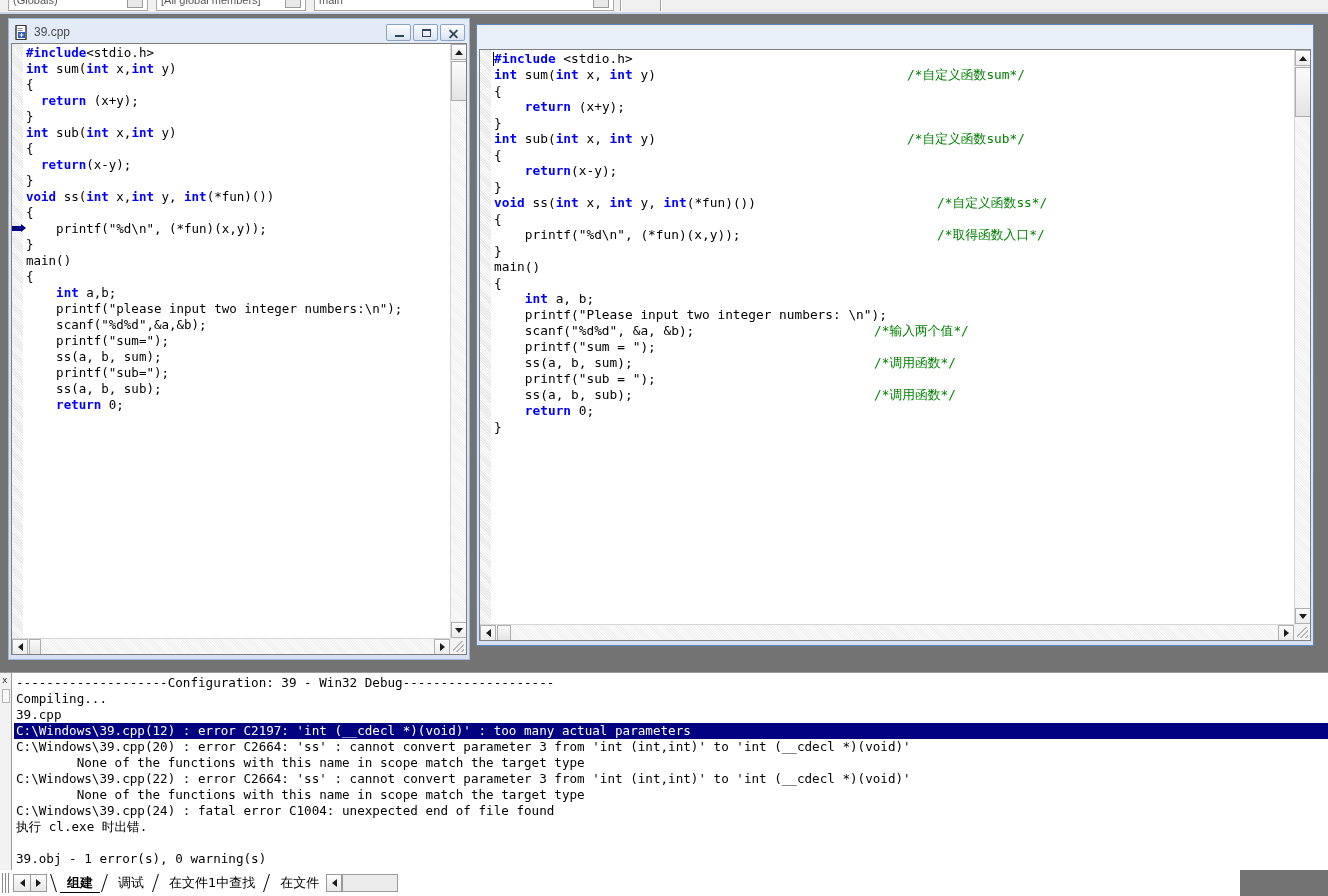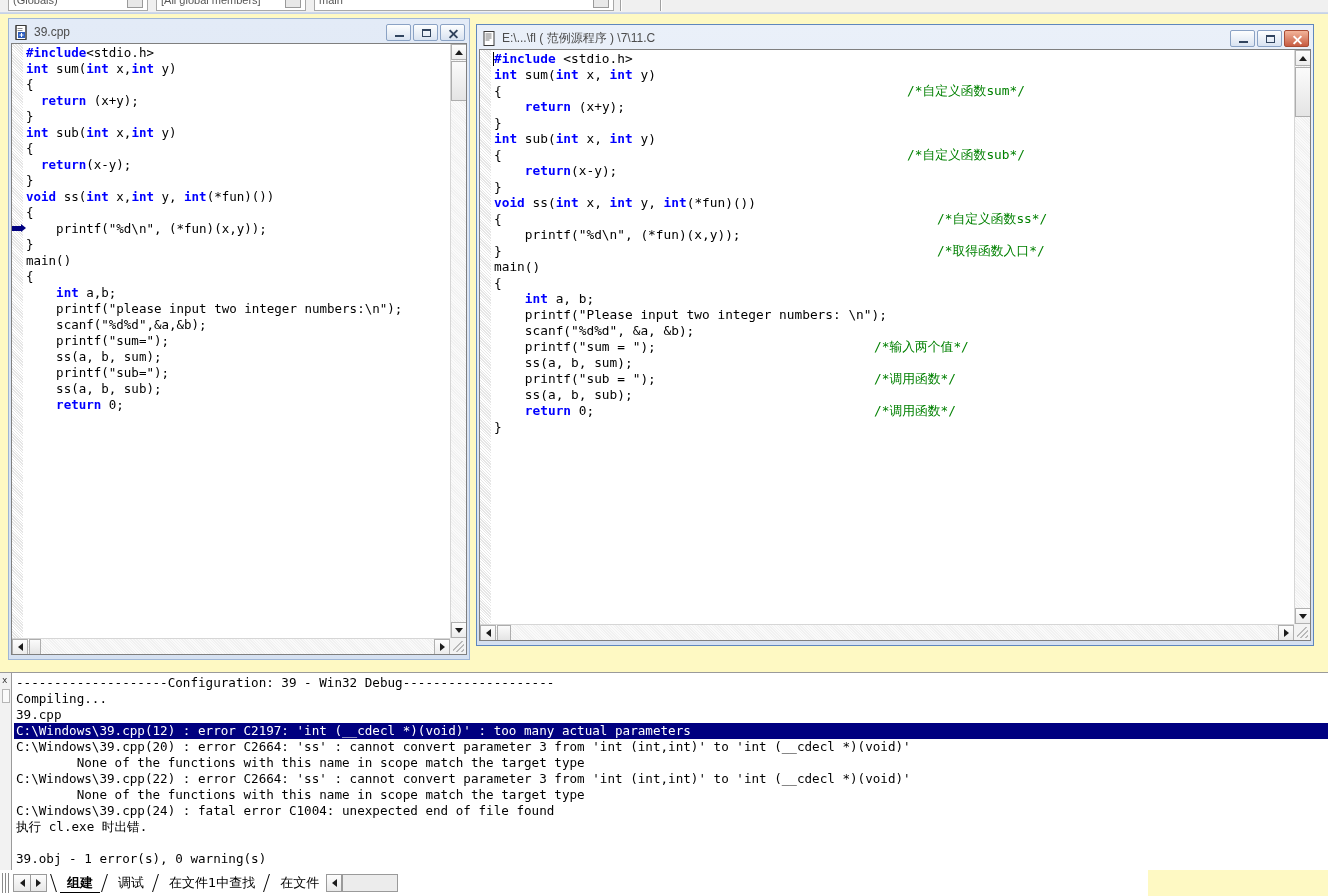"(Globals)" #root { background: #fef9c3 -> #737373 }
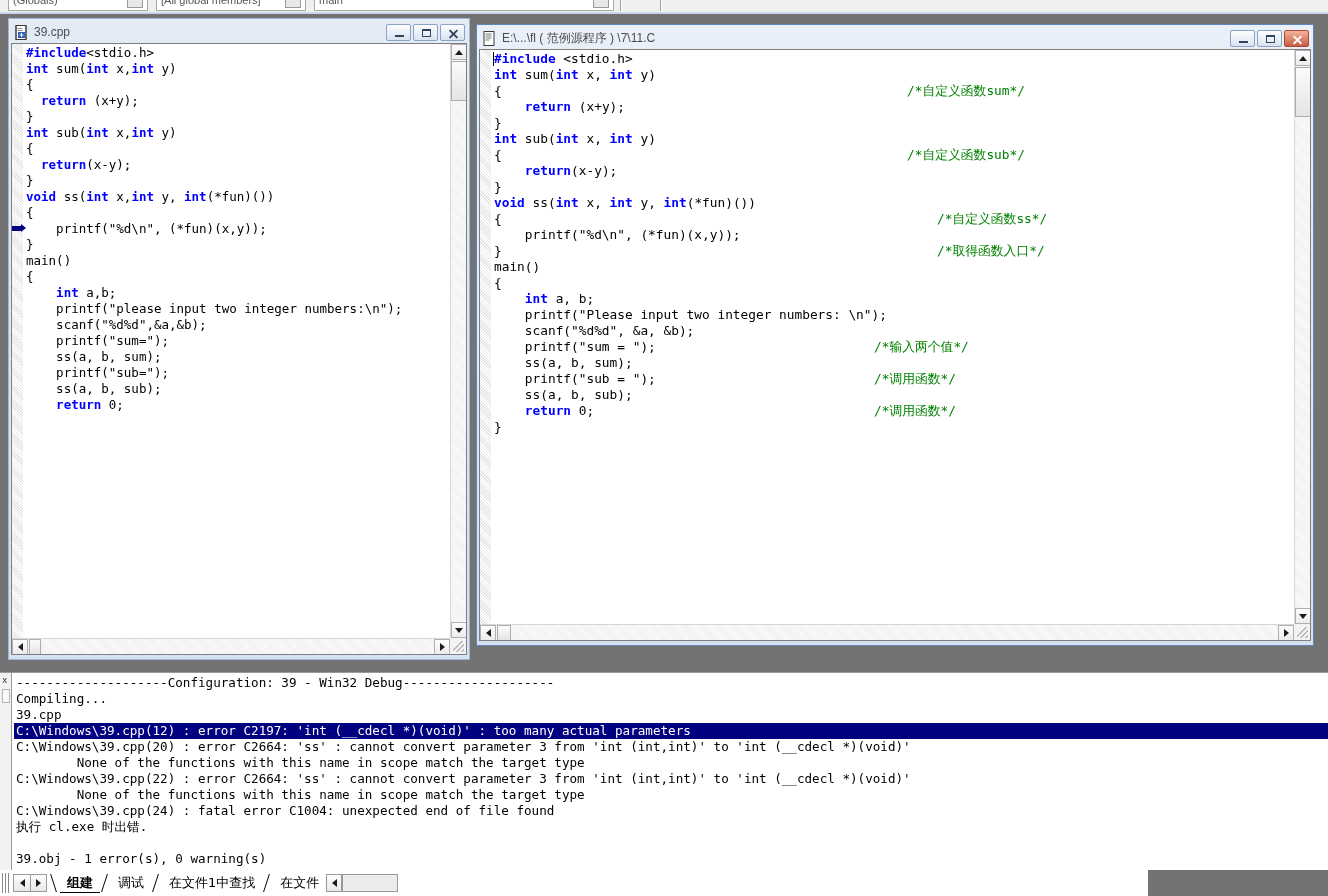"E:\...\fl ( 范例源程序 ) \7\11.C" div.win-title { html: <div> <span> <svg> <rect></rect> <path></path> </svg> </span> <span>E:\...\fl ( 范例源程序 ) \7\11.C</span> <span> <span> <span></span> </span> <span> <span></span> </span> <span> <span></span> <span></span> </span> </span> </div> -> none }
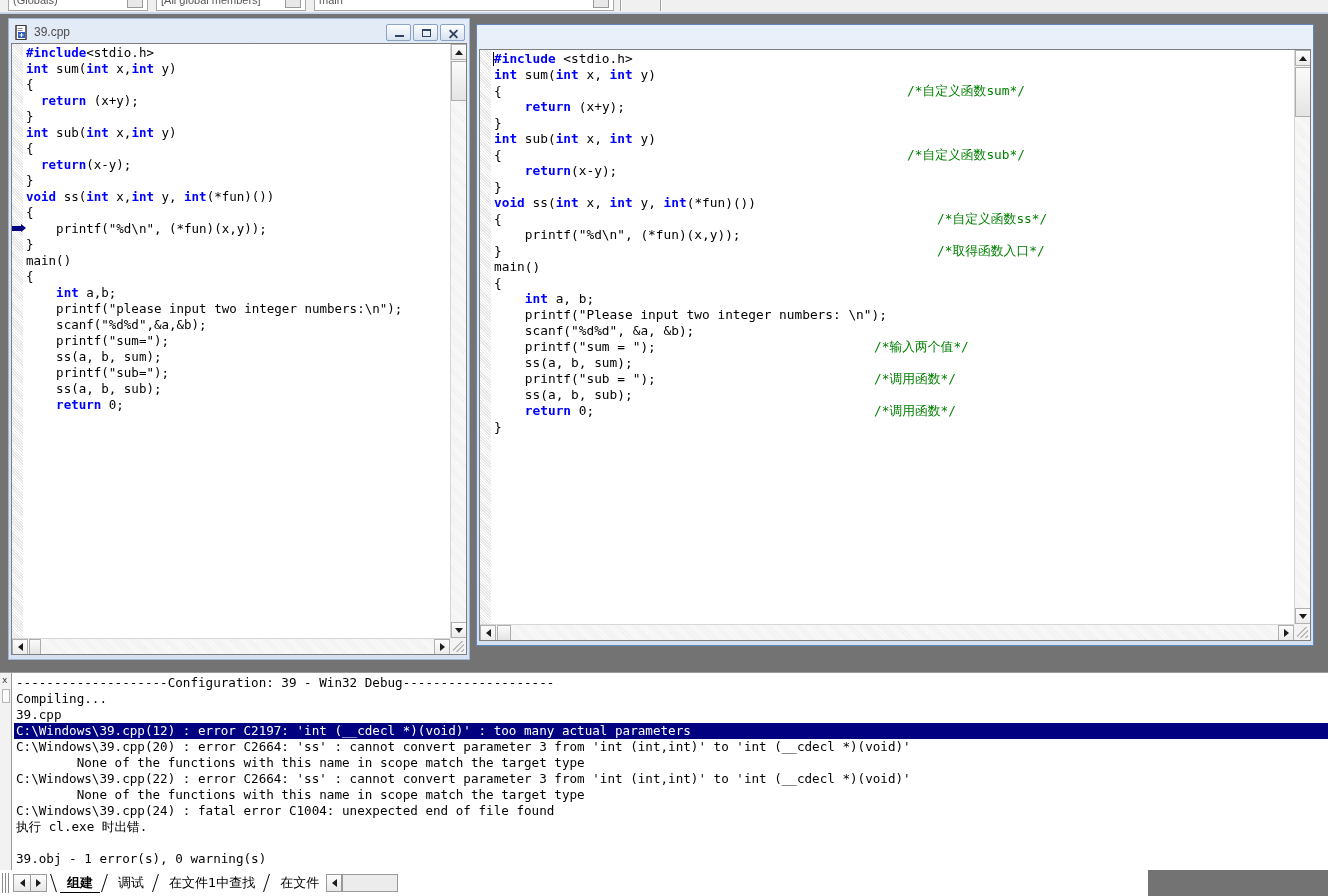"/*自定义函数sum*/" .cmt-col { margin-top: 16px -> none }
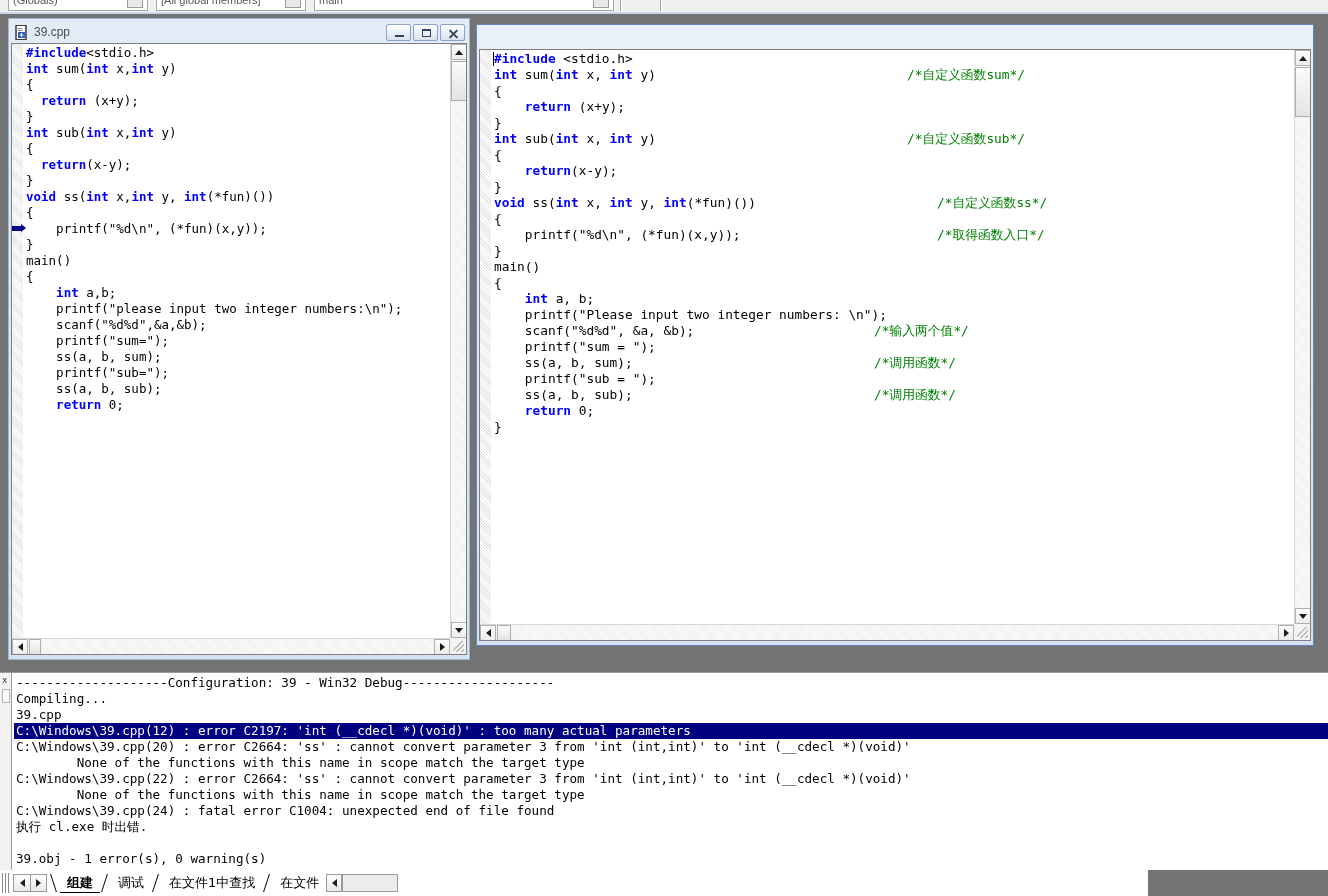"组建" .tabbar { width: 1148px -> 1240px }
